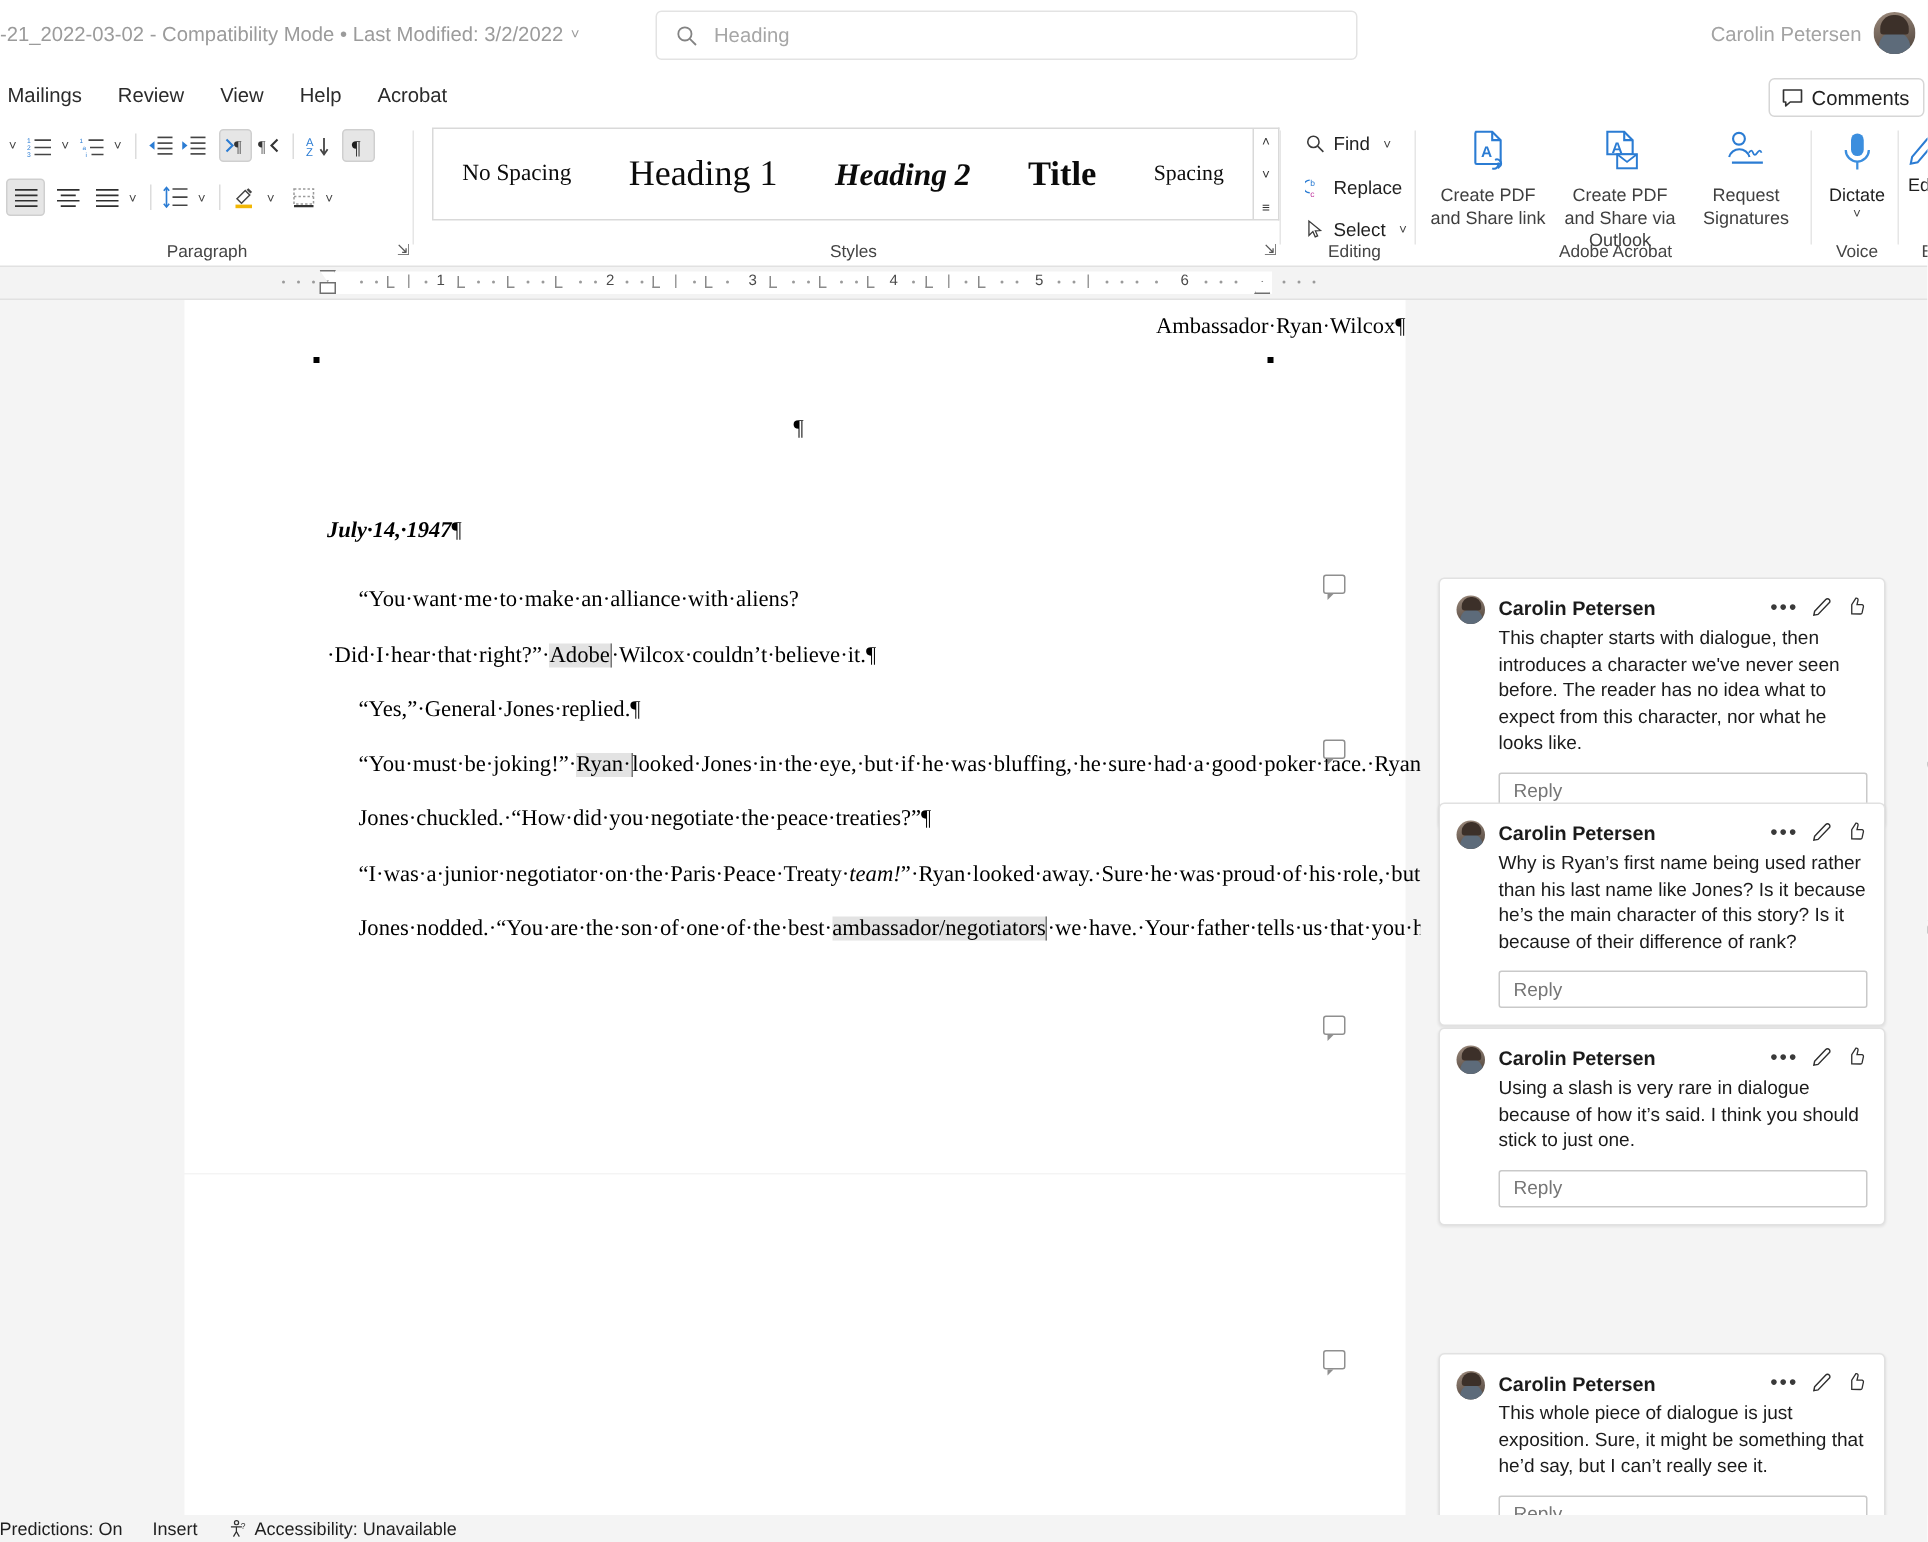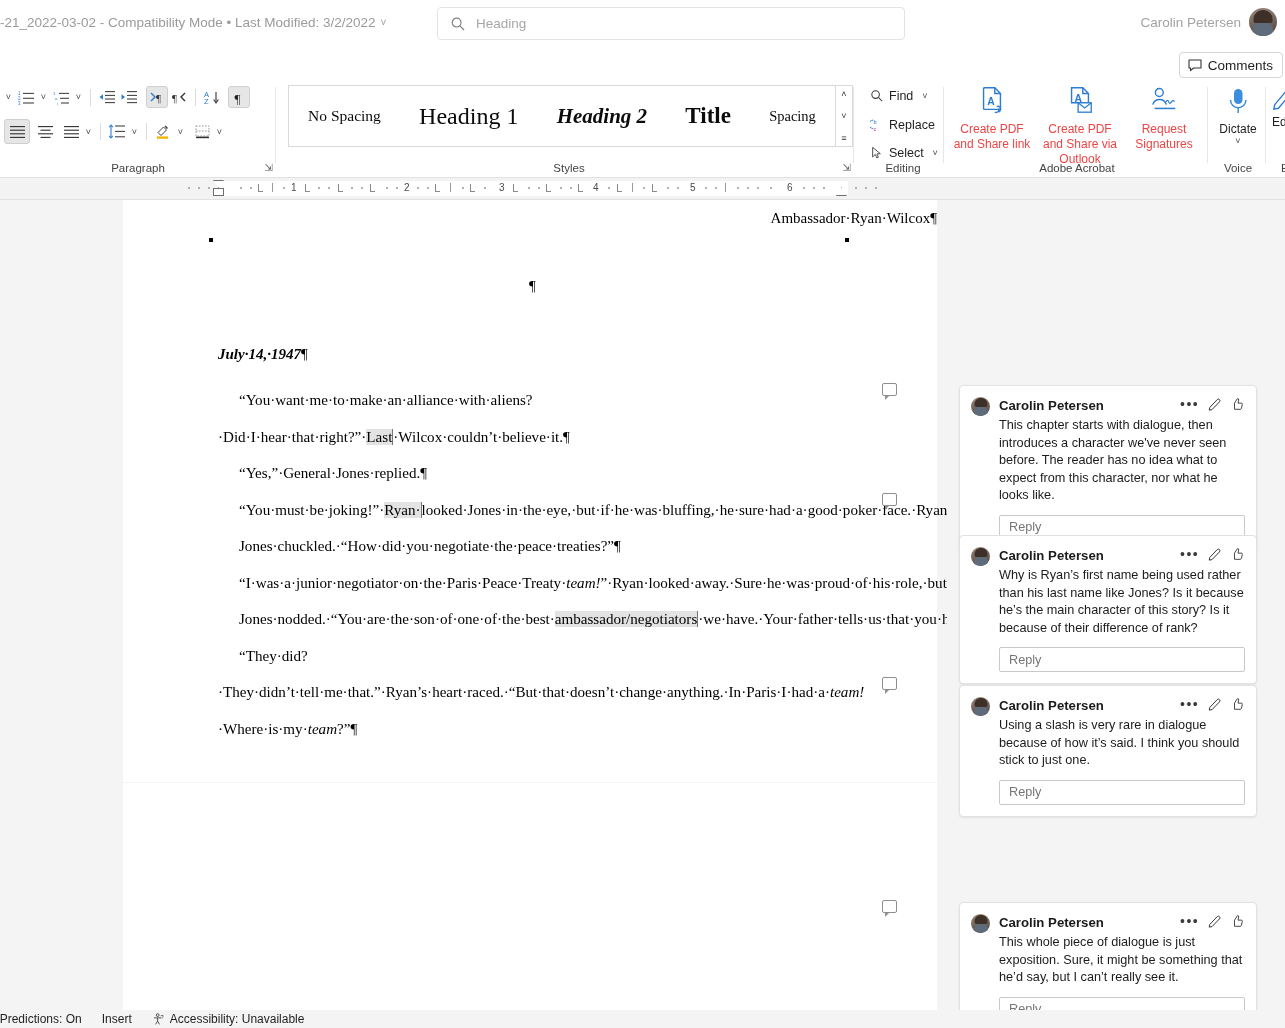"Mailings" div.tabs { html: none -> <div> <div>Mailings</div> <div>Review</div> <div>View</div> <div>Help</div> <div>Acrobat</div> </div> }
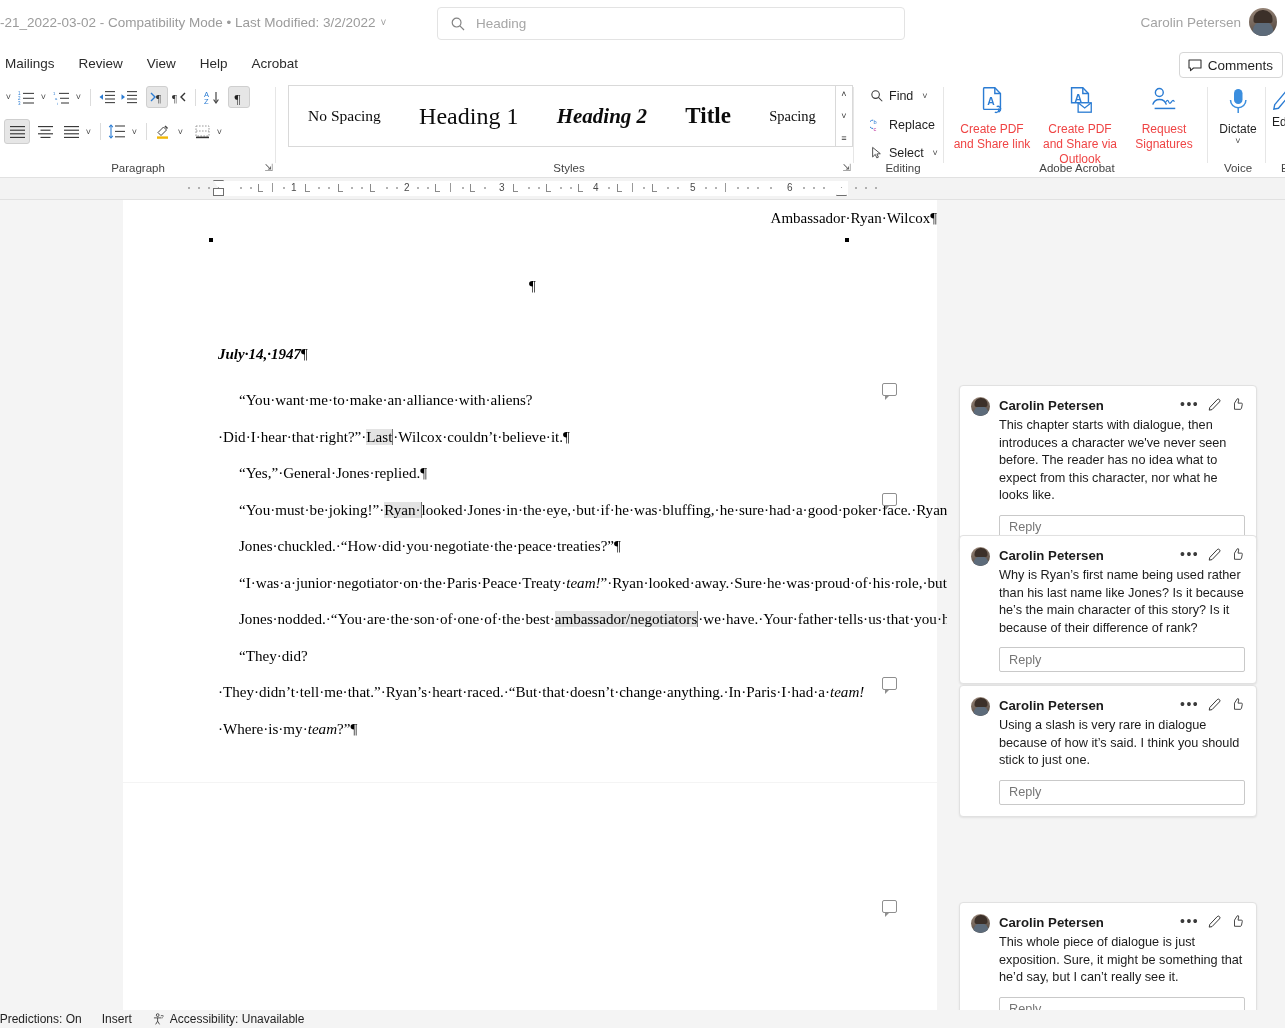"Create PDF and Share link" .abtn .lbl { color: #ef4444 -> #404040 }
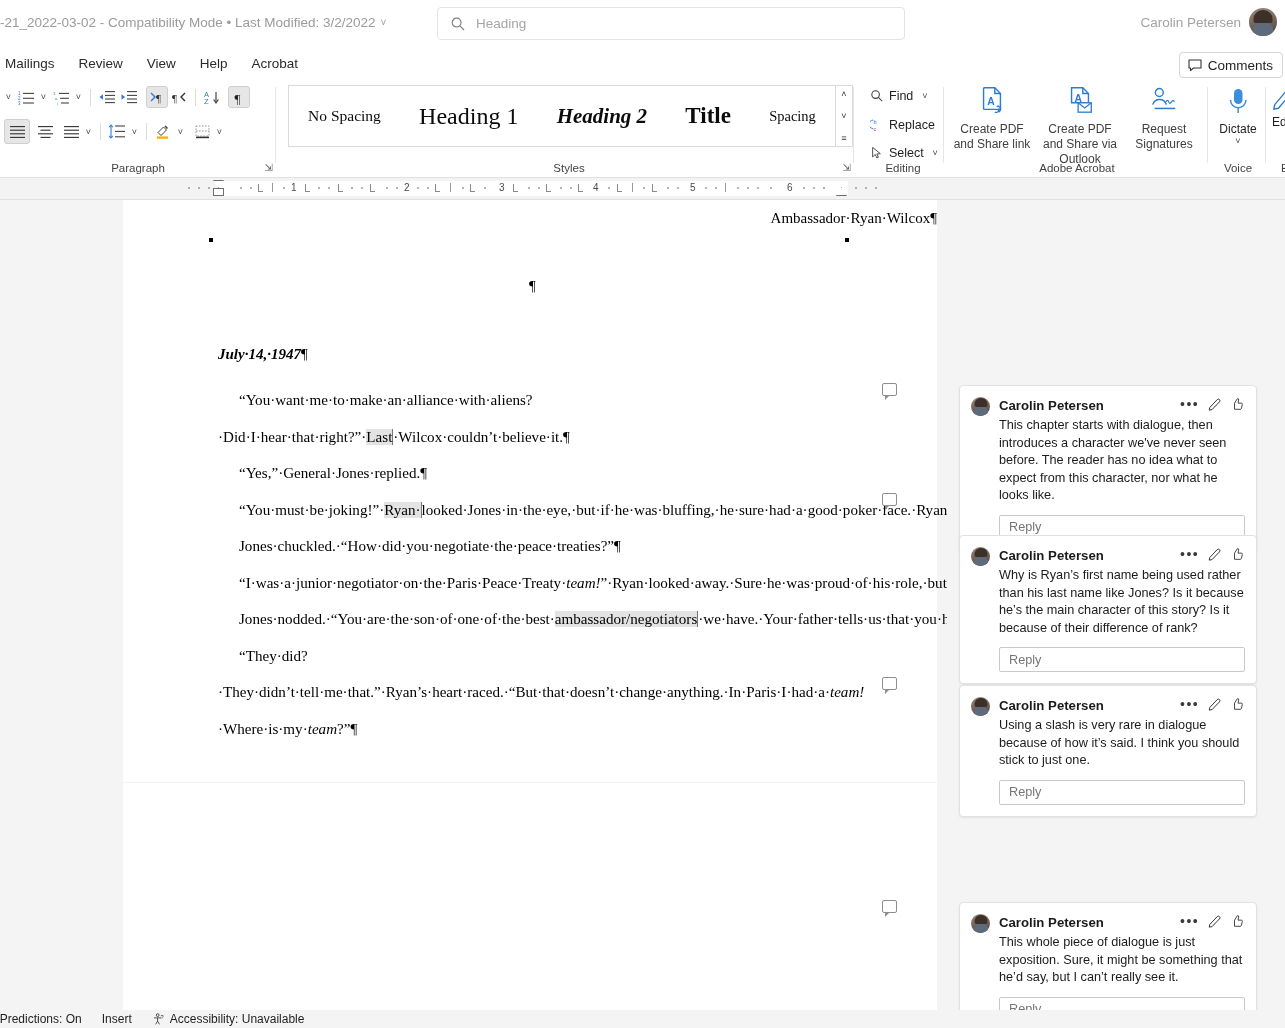"Last" span.anchor { text: Last -> Adobe }
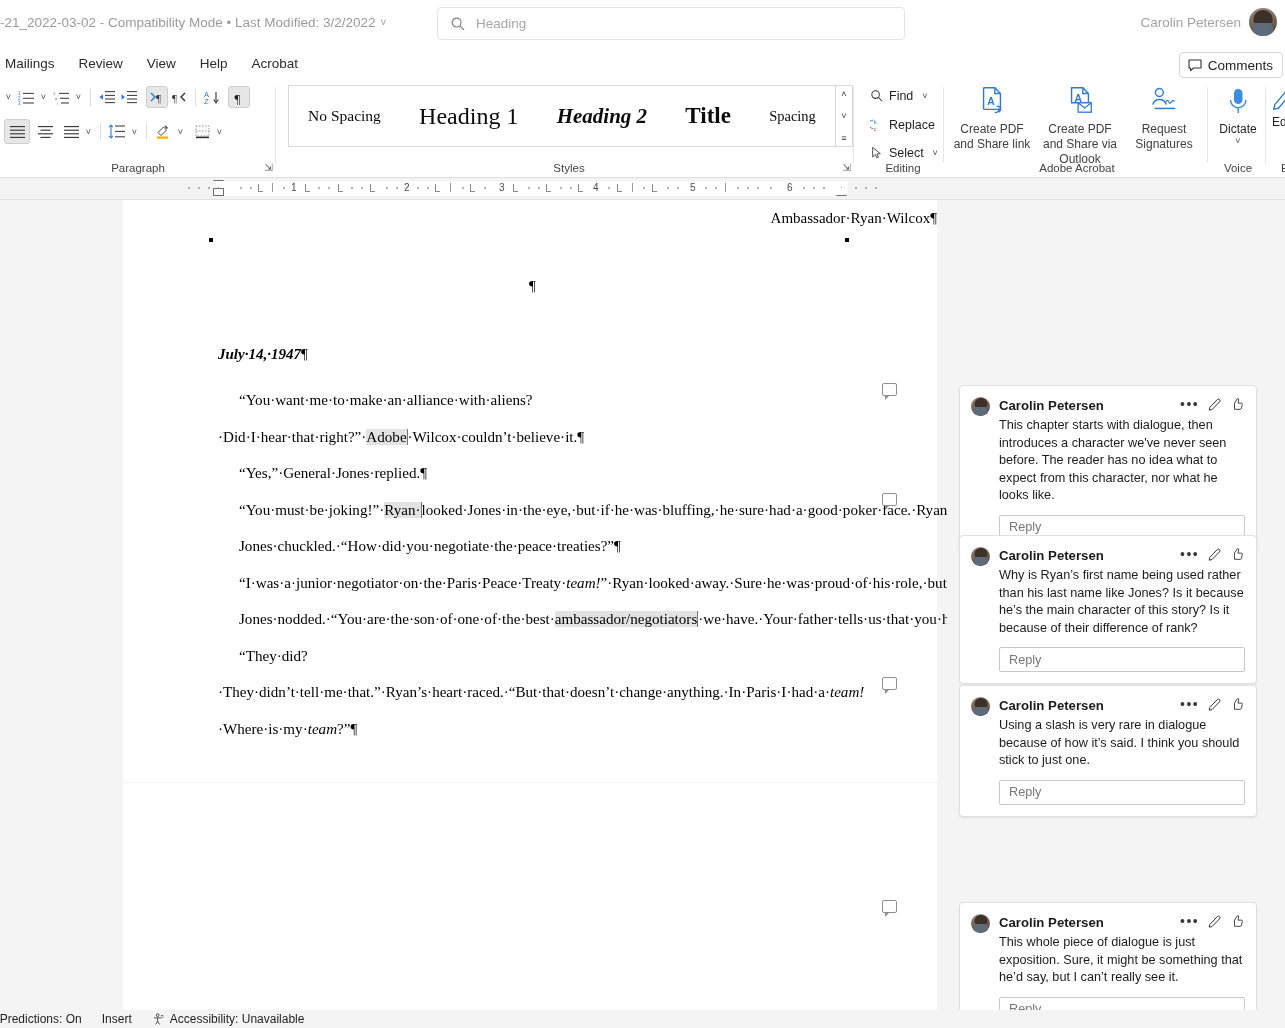"“They·did?·They·didn’t·tell·me·that.”·Ry" p.p { html: <p><span>“They·did?·They·didn’t·tell·me·that.”·Ryan’s·heart·raced.·“But·that·doesn’t·change·anything.·In·Paris·I·had·a·</span><span>team!</span><span>·Where·is·my·</span><span>team</span><span>?”</span><span>¶</span></p> -> none }
